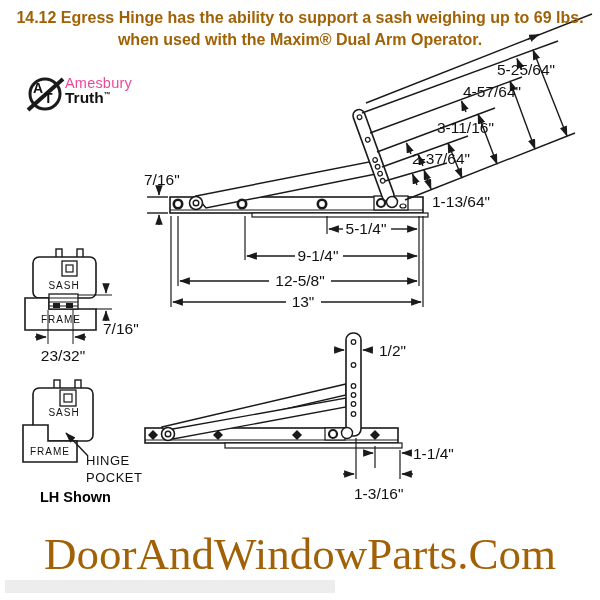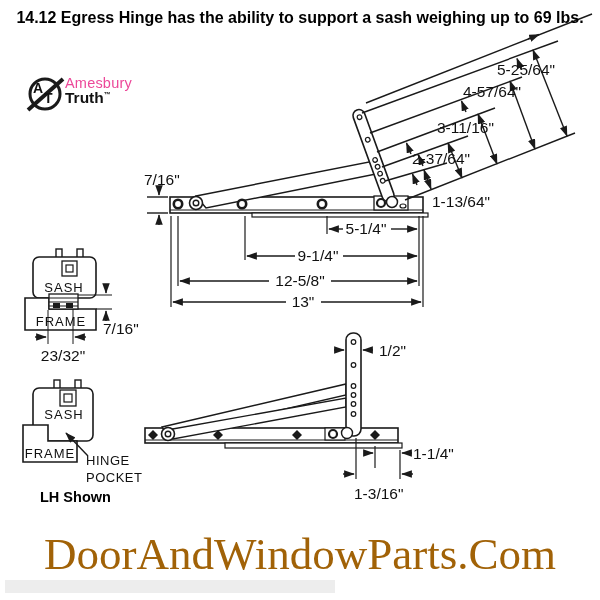"14.12 Egress Hinge has the" .title { color: #000000 -> #a16207 }
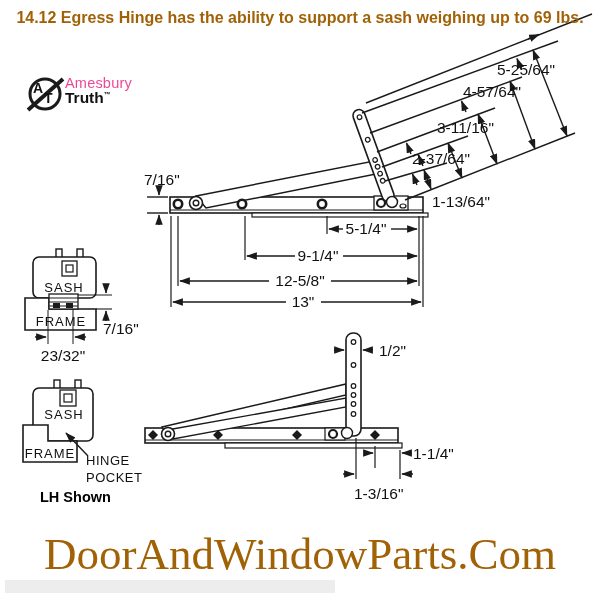"when used with the Maxim®" div.abs { html: none -> <div>when used with the Maxim® Dual Arm Operator.</div> }
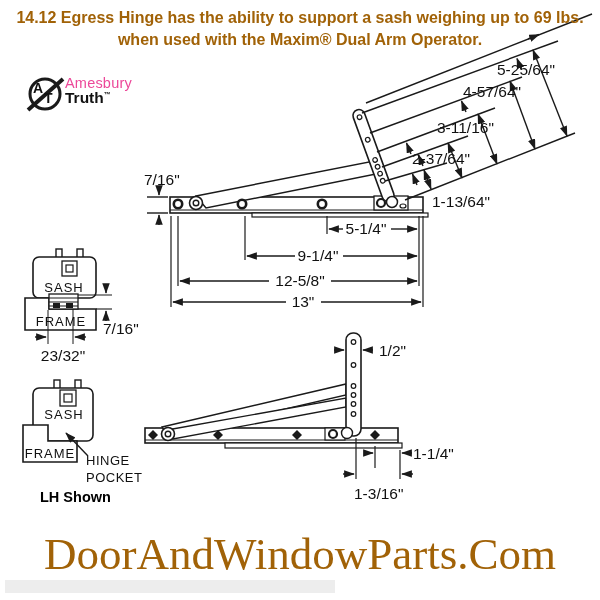"SASH" .sec { font-size: 13px -> 10px }
